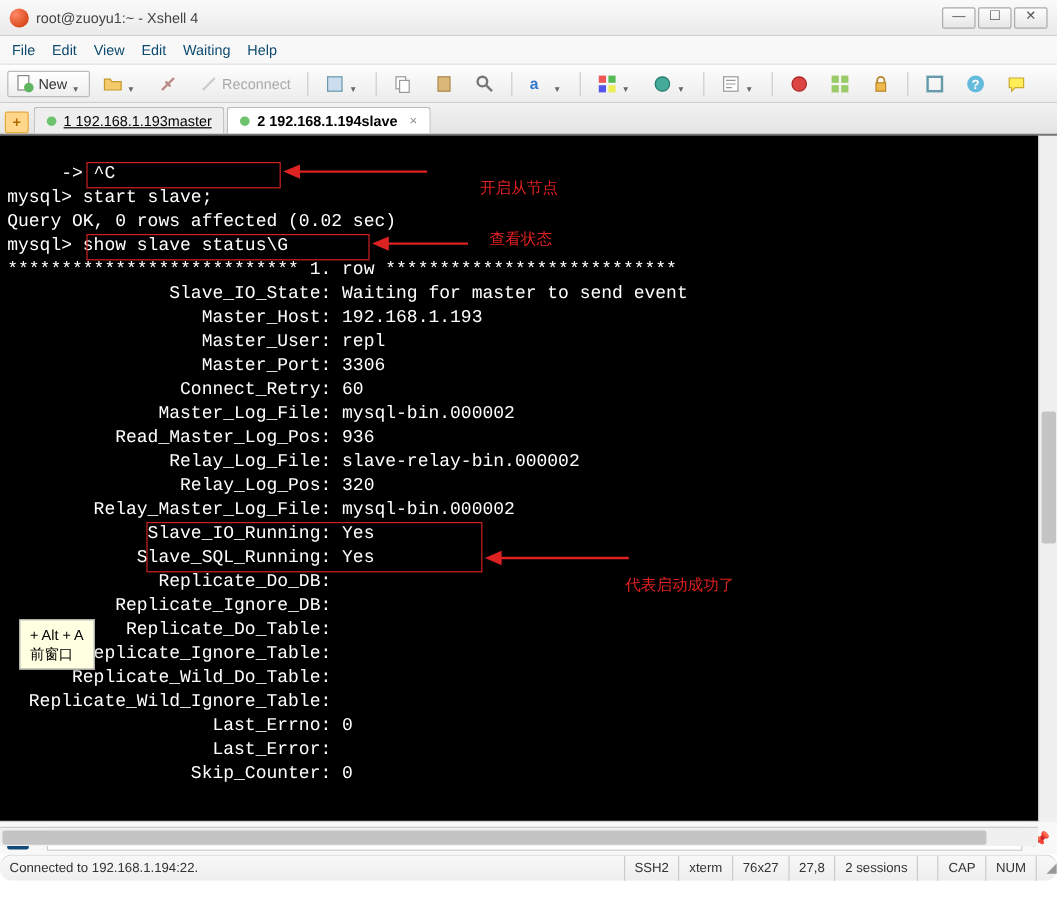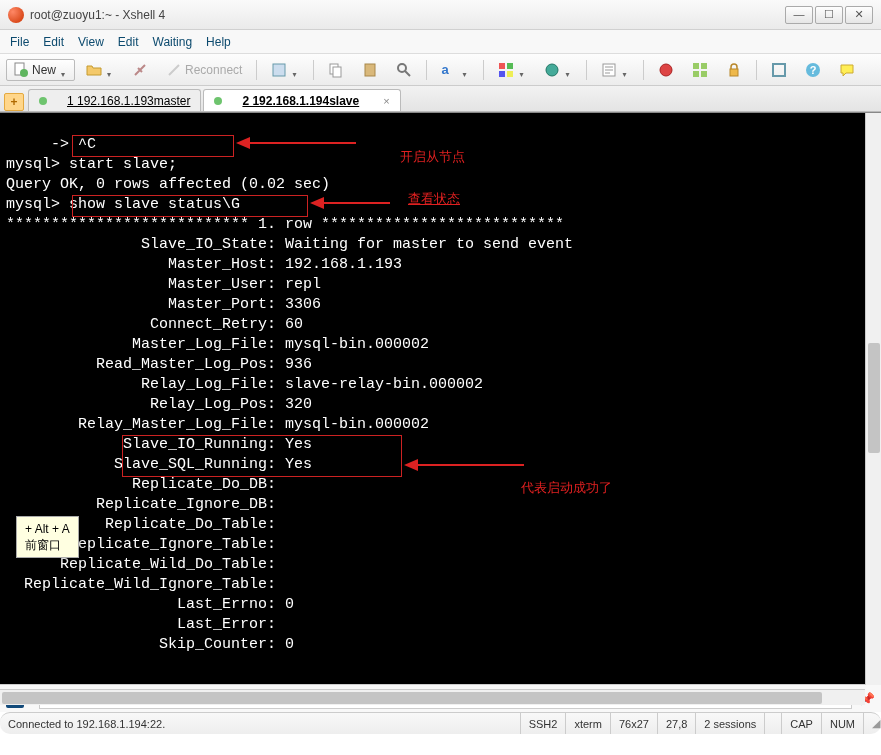"1 192.168.1.193master" .tab { gap: 20px -> 6px }
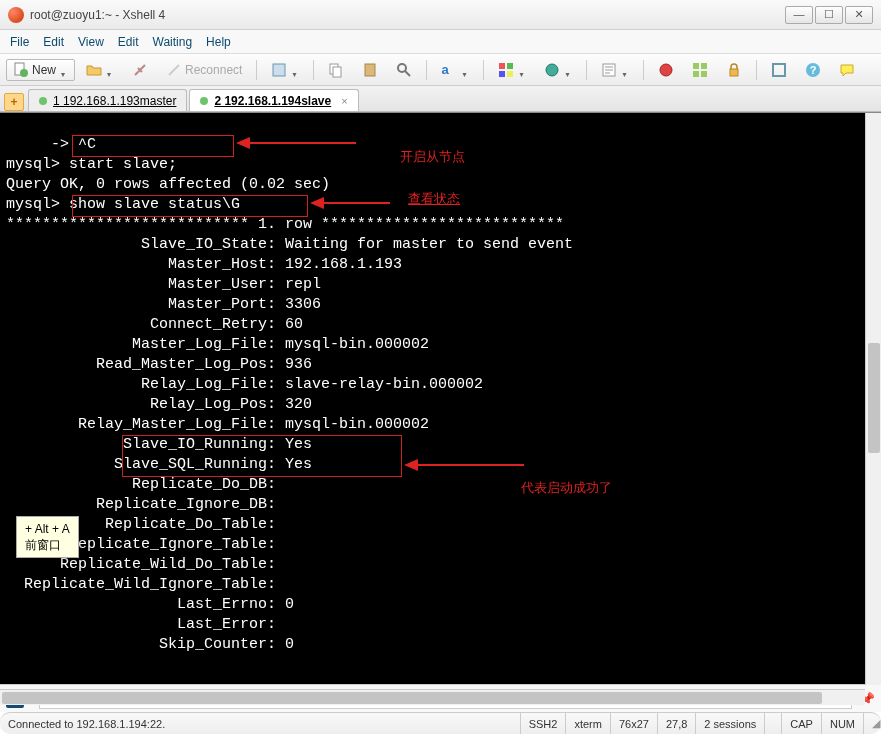"2 192.168.1.194slave" span { text-decoration: underline -> none }
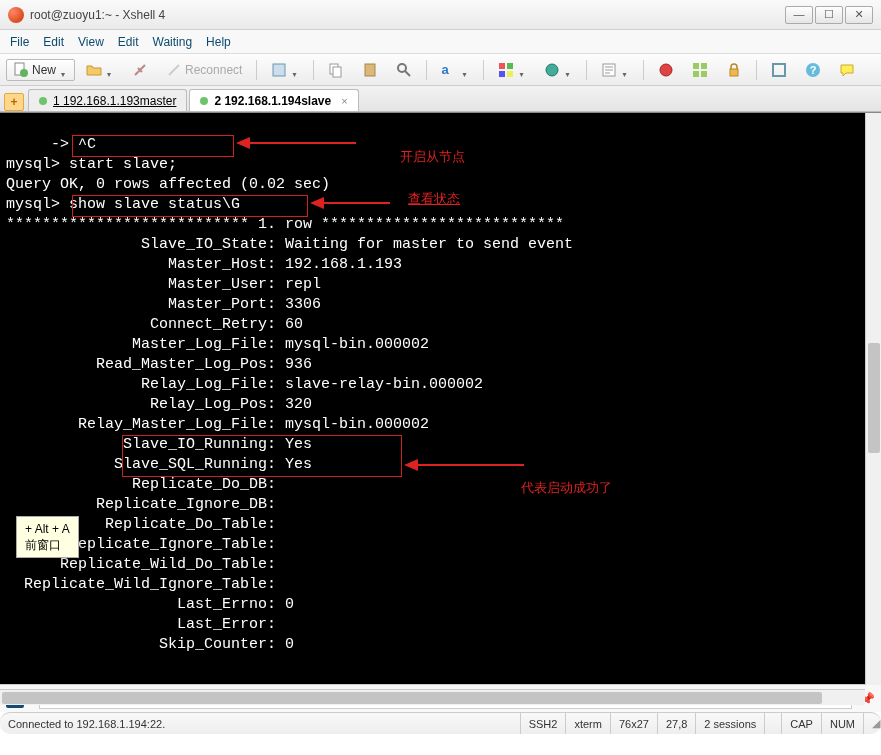"查看状态" div.annot { text-decoration: underline -> none }
